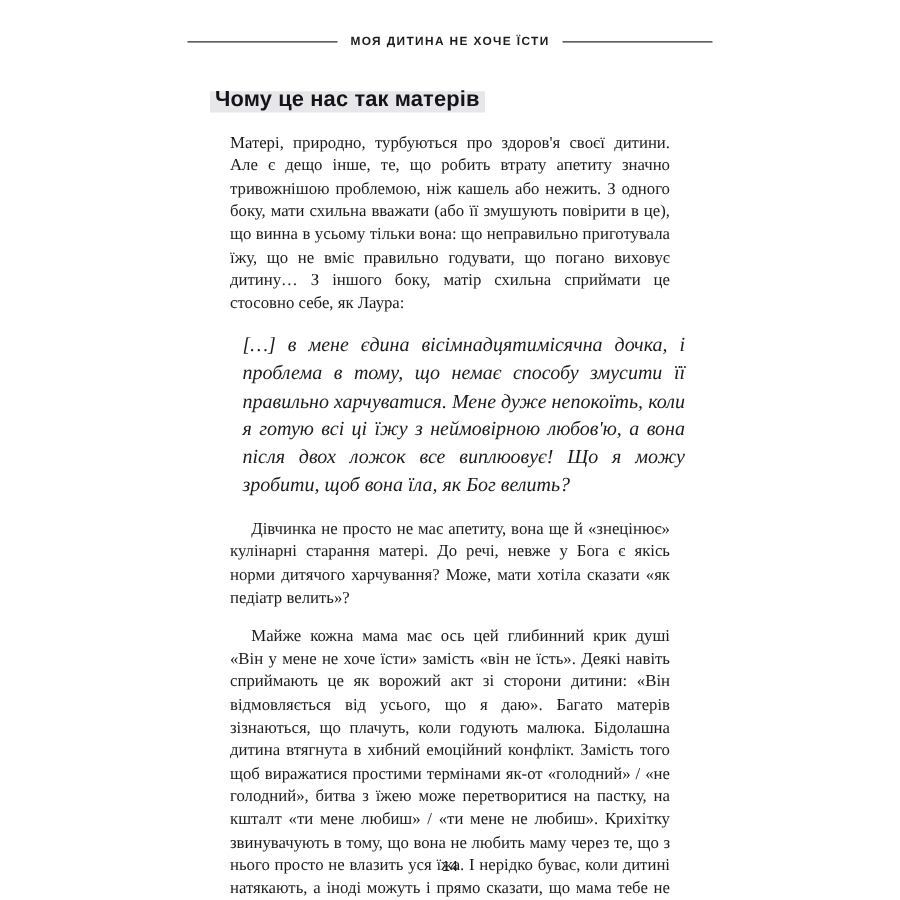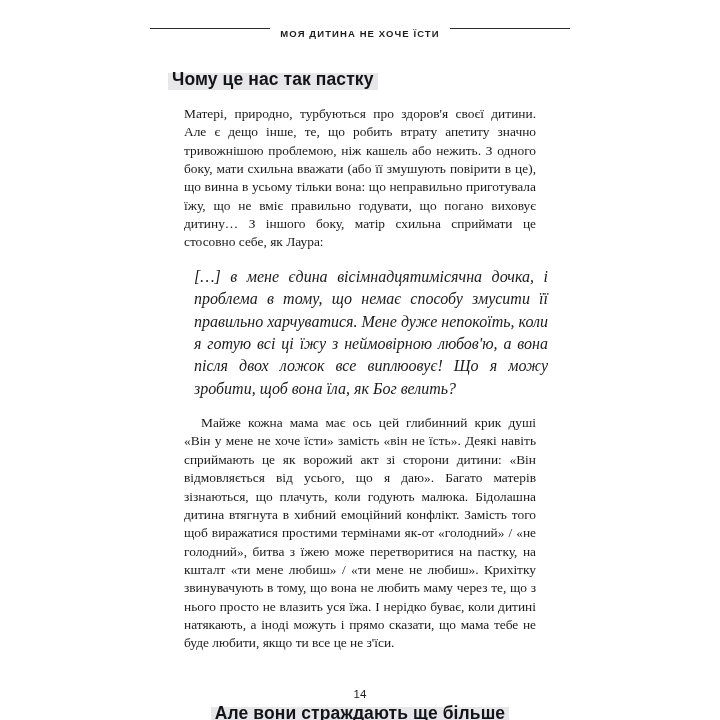"МОЯ ДИТИНА НЕ ХОЧЕ ЇСТИ" .running-head { align-items: flex-start -> center }
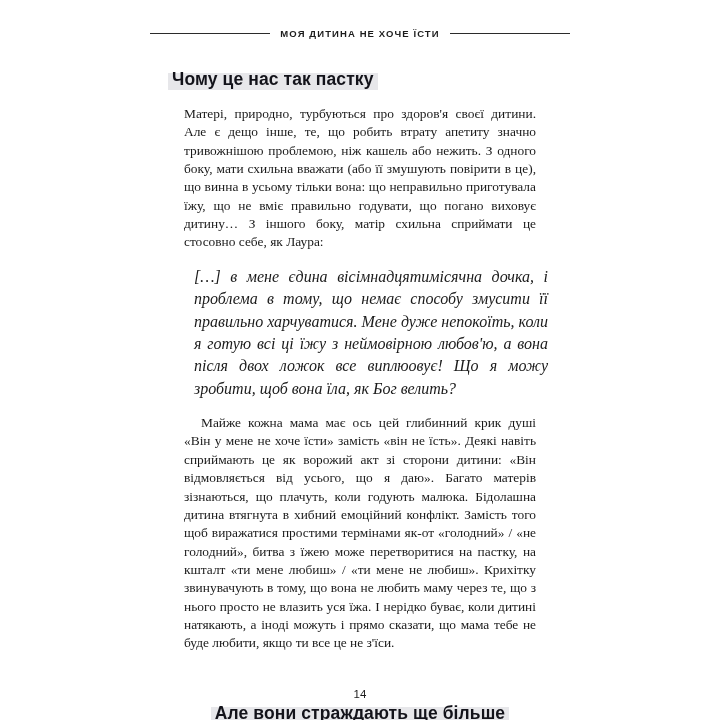"Чому це нас так пастку" span { text: пастку -> матерів }
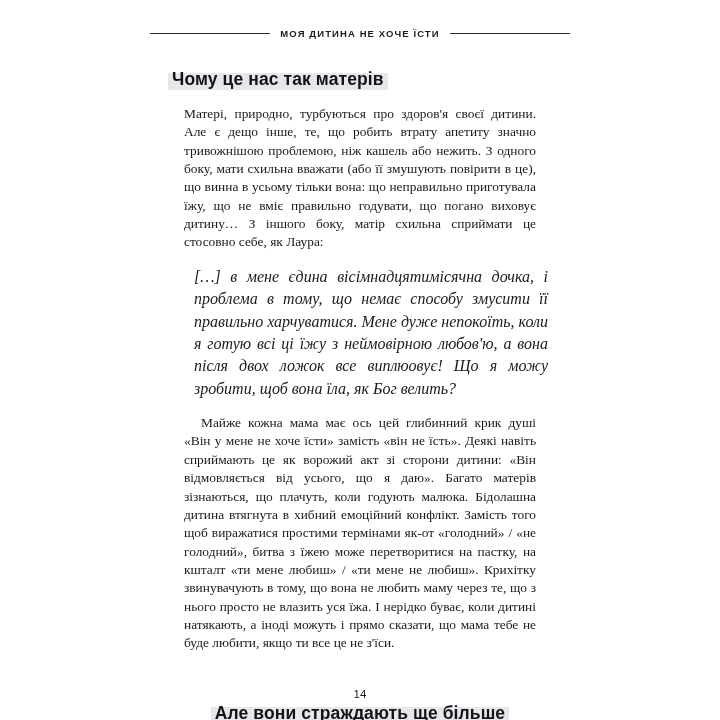"Дівчинка не просто не має" p.body { html: none -> <p>Дівчинка не просто не має апетиту, вона ще й «знецінює» кулінарні старання матері. До речі, невже у Бога є якісь норми дитячого харчування? Може, мати хотіла сказати «як педіатр велить»?</p> }
